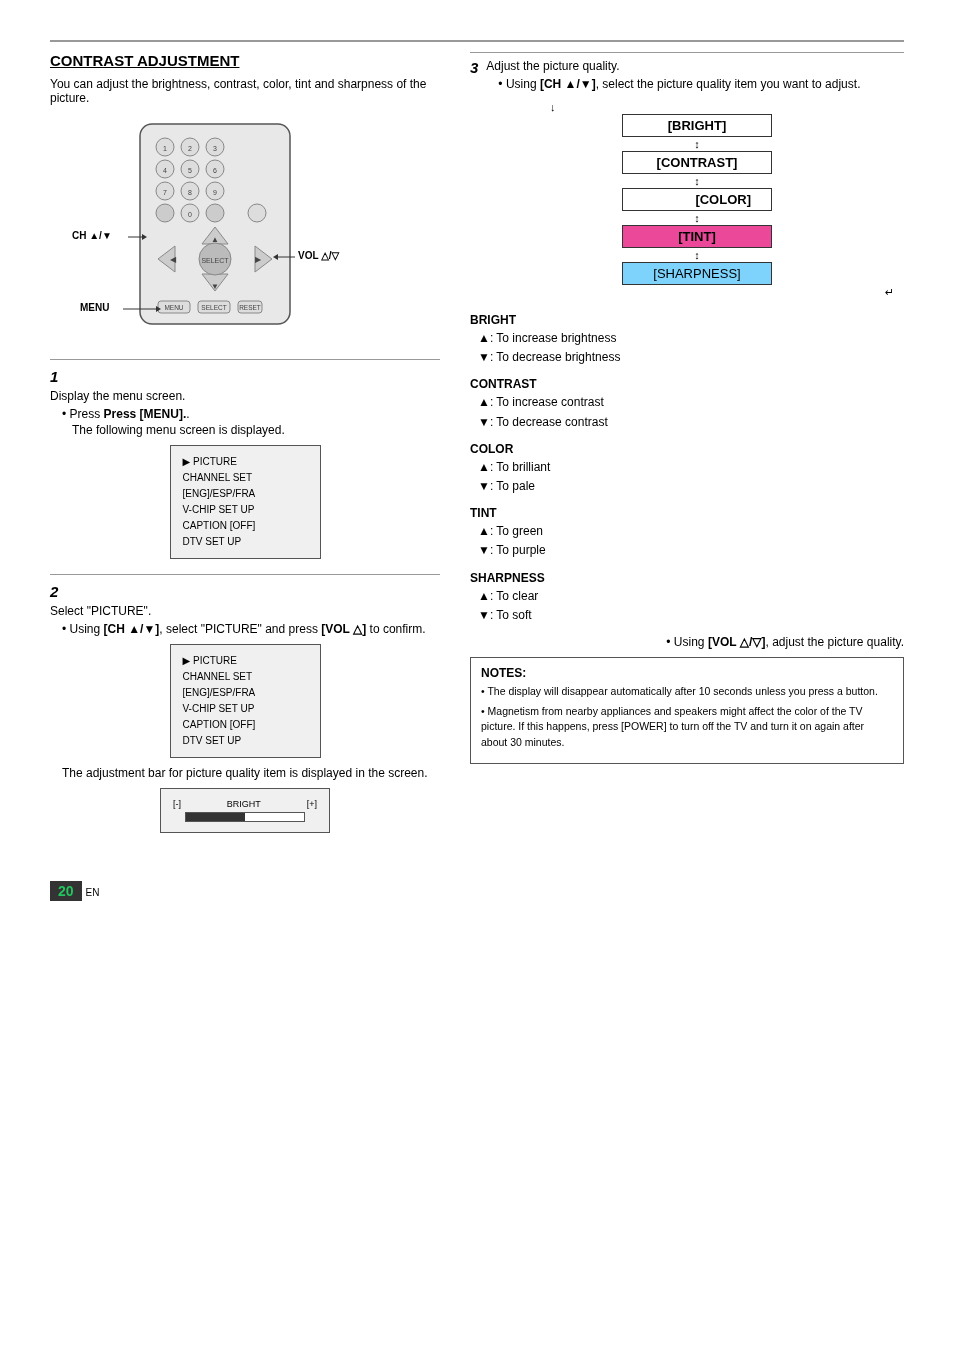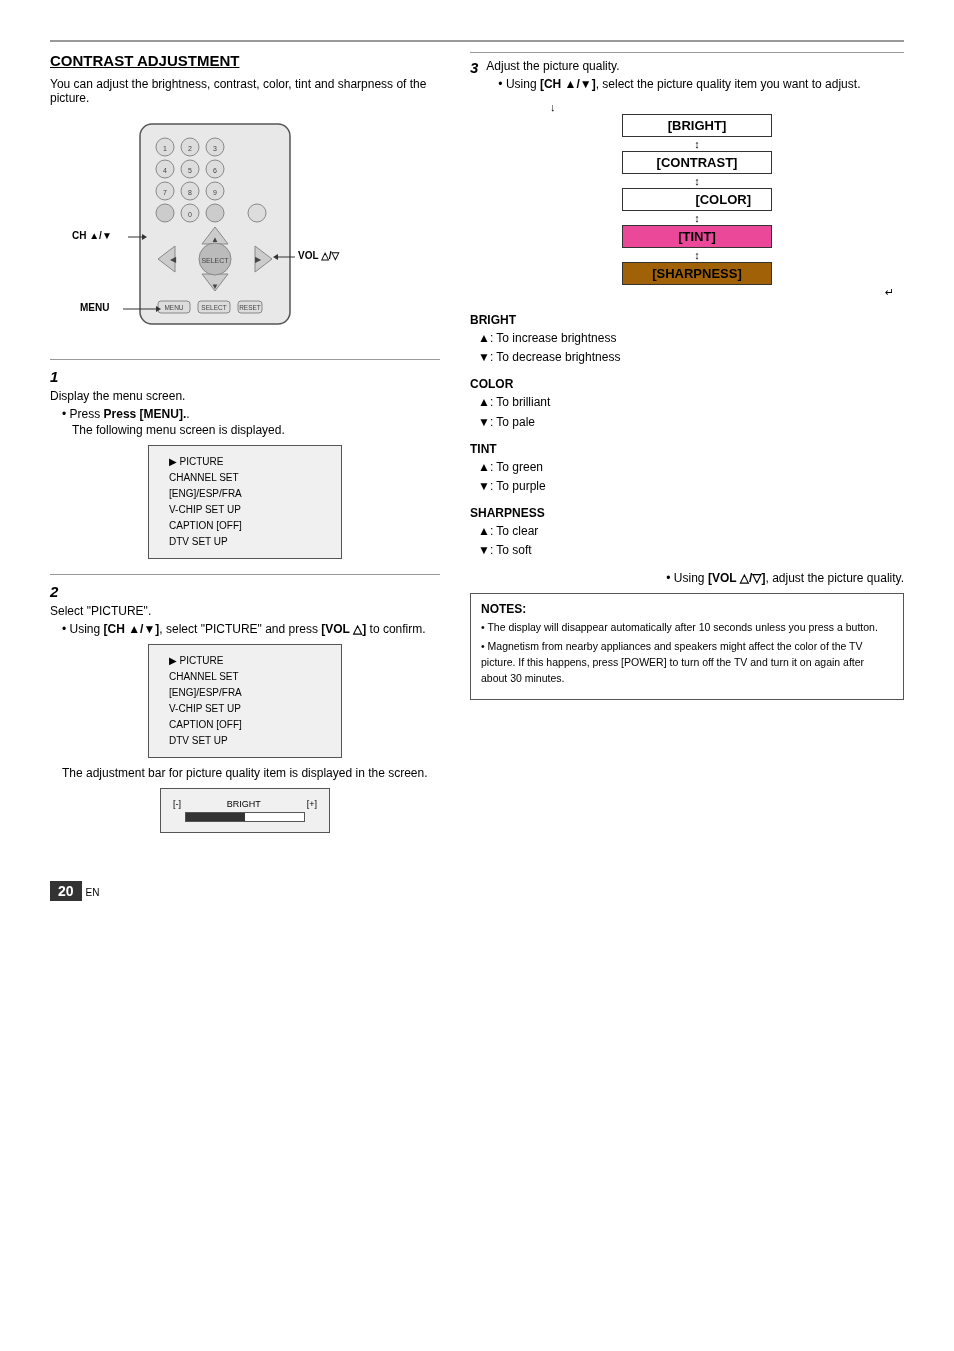"[SHARPNESS]" div { background: #a16207 -> #7dd3fc; font-weight: bold -> normal }
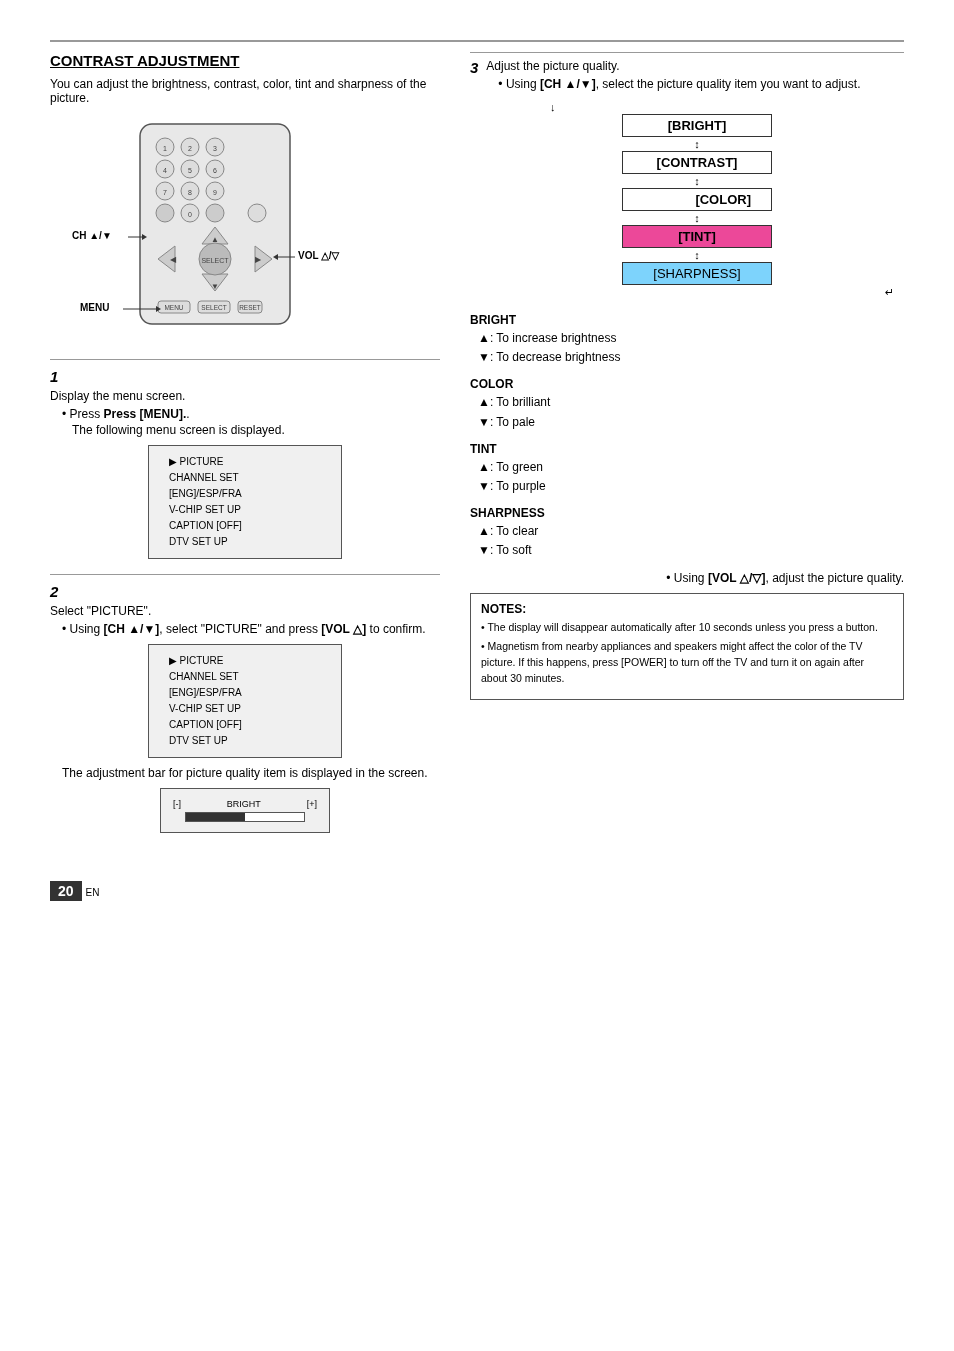"CONTRAST" div.pq-section { html: none -> <div> <div>CONTRAST</div> <div>▲: To increase contrast</div> <div>▼: To decrease contrast</div> </div> }
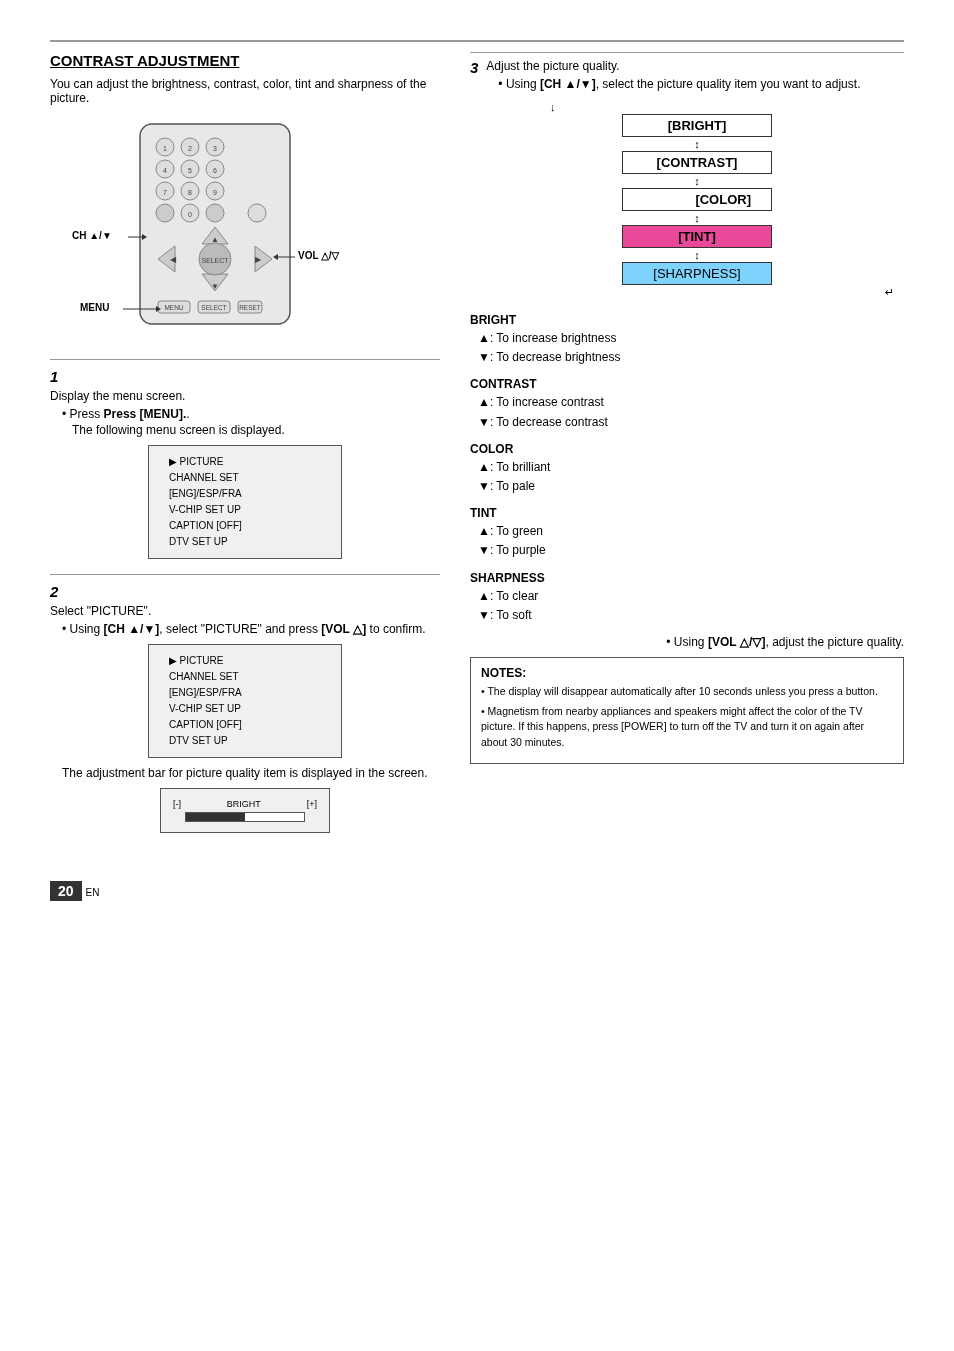"▶ PICTURE" .menu-box { padding: 8px 20px -> 8px 12px; width: 194px -> 151px }
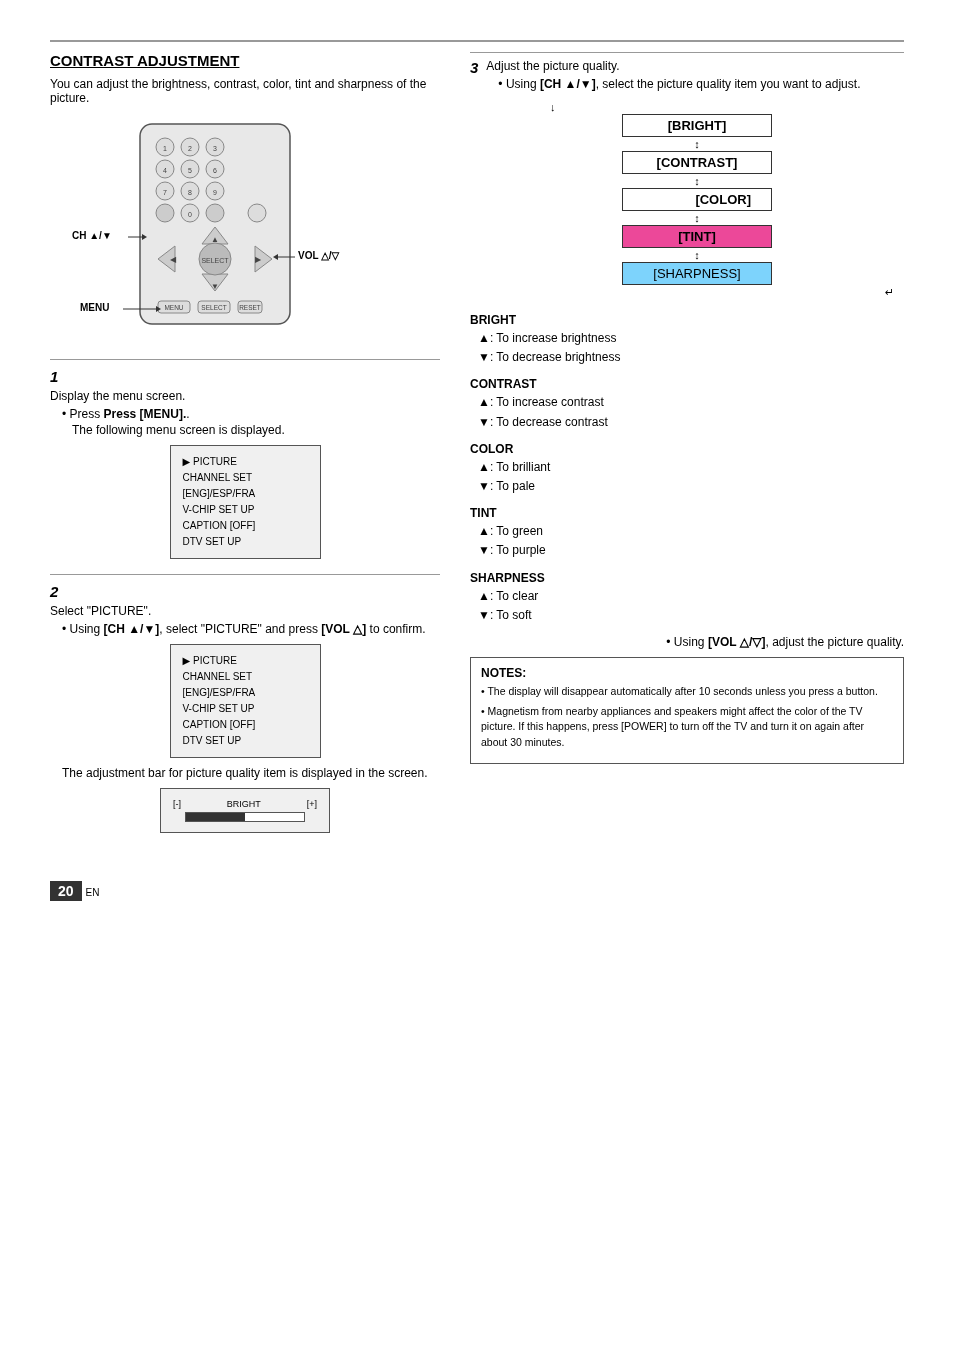"20" div { color: #ffffff -> #22c55e }
